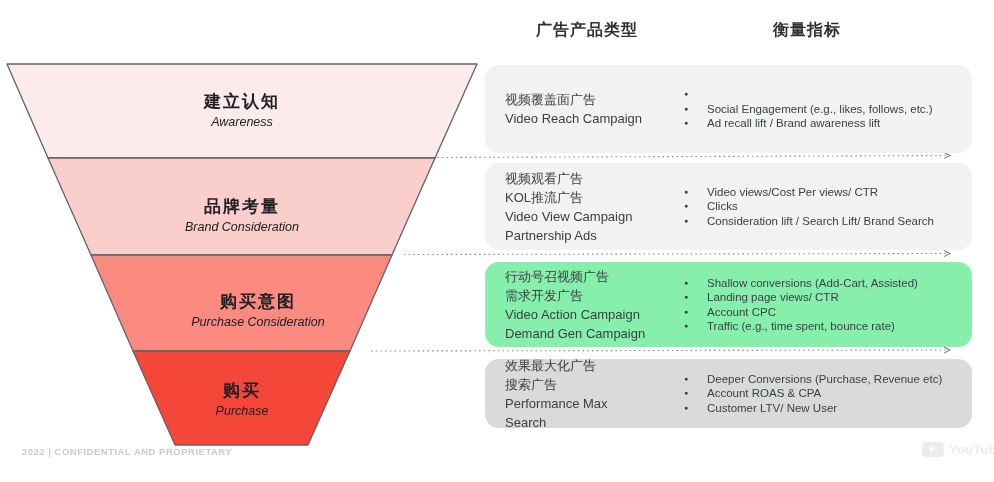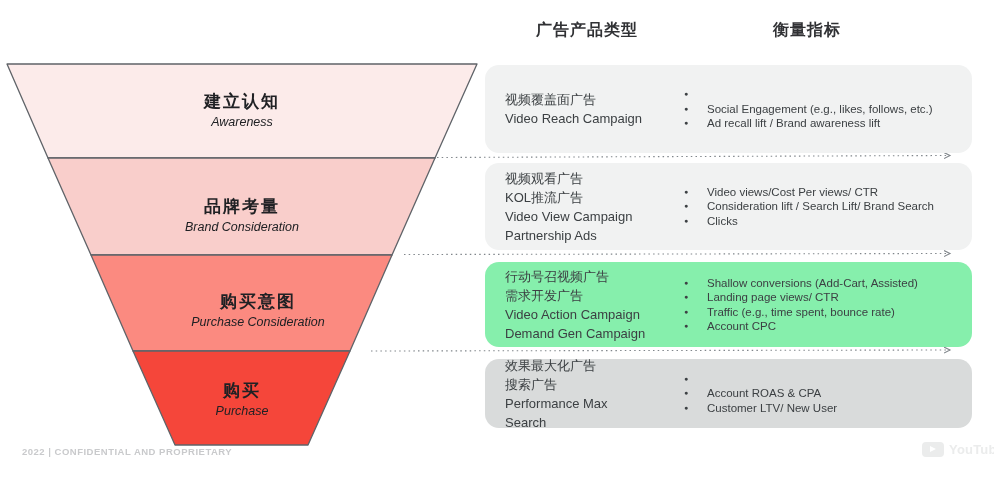"Consideration lift / Search Lift/" div.metric-row { order: before "Clicks" -> after "Clicks" }
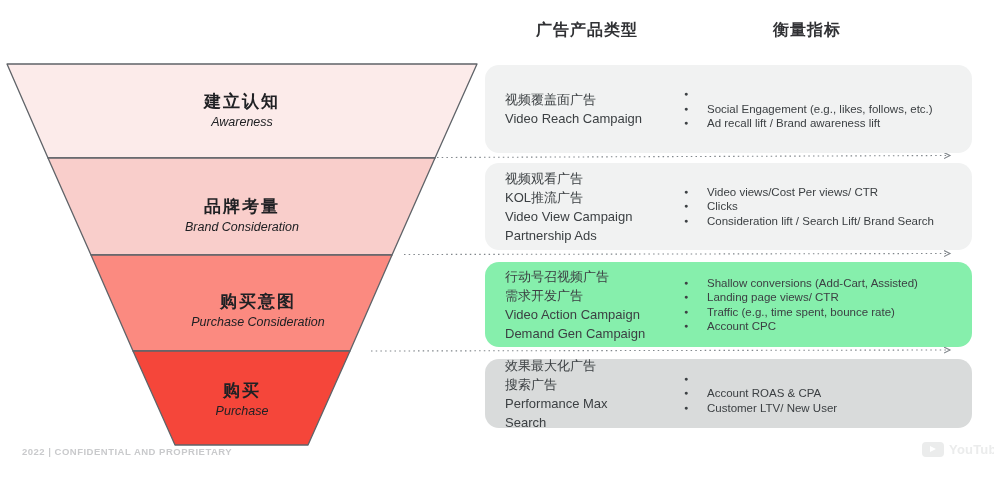"Traffic (e.g., time spent, bounce" div.metric-row { order: before "Account CPC" -> after "Account CPC" }
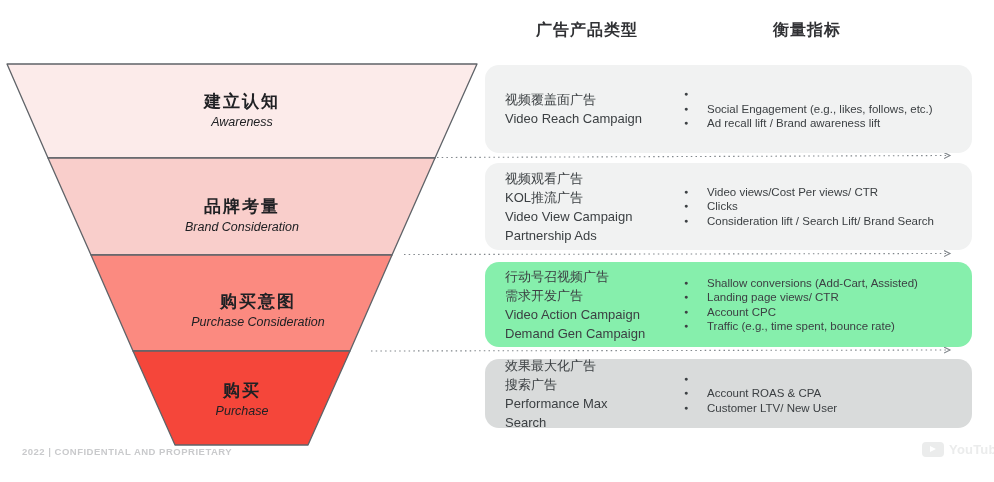"Deeper Conversions (Purchase, Revenue" span { html: none -> <span>Deeper Conversions (Purchase, Revenue etc)</span> }
